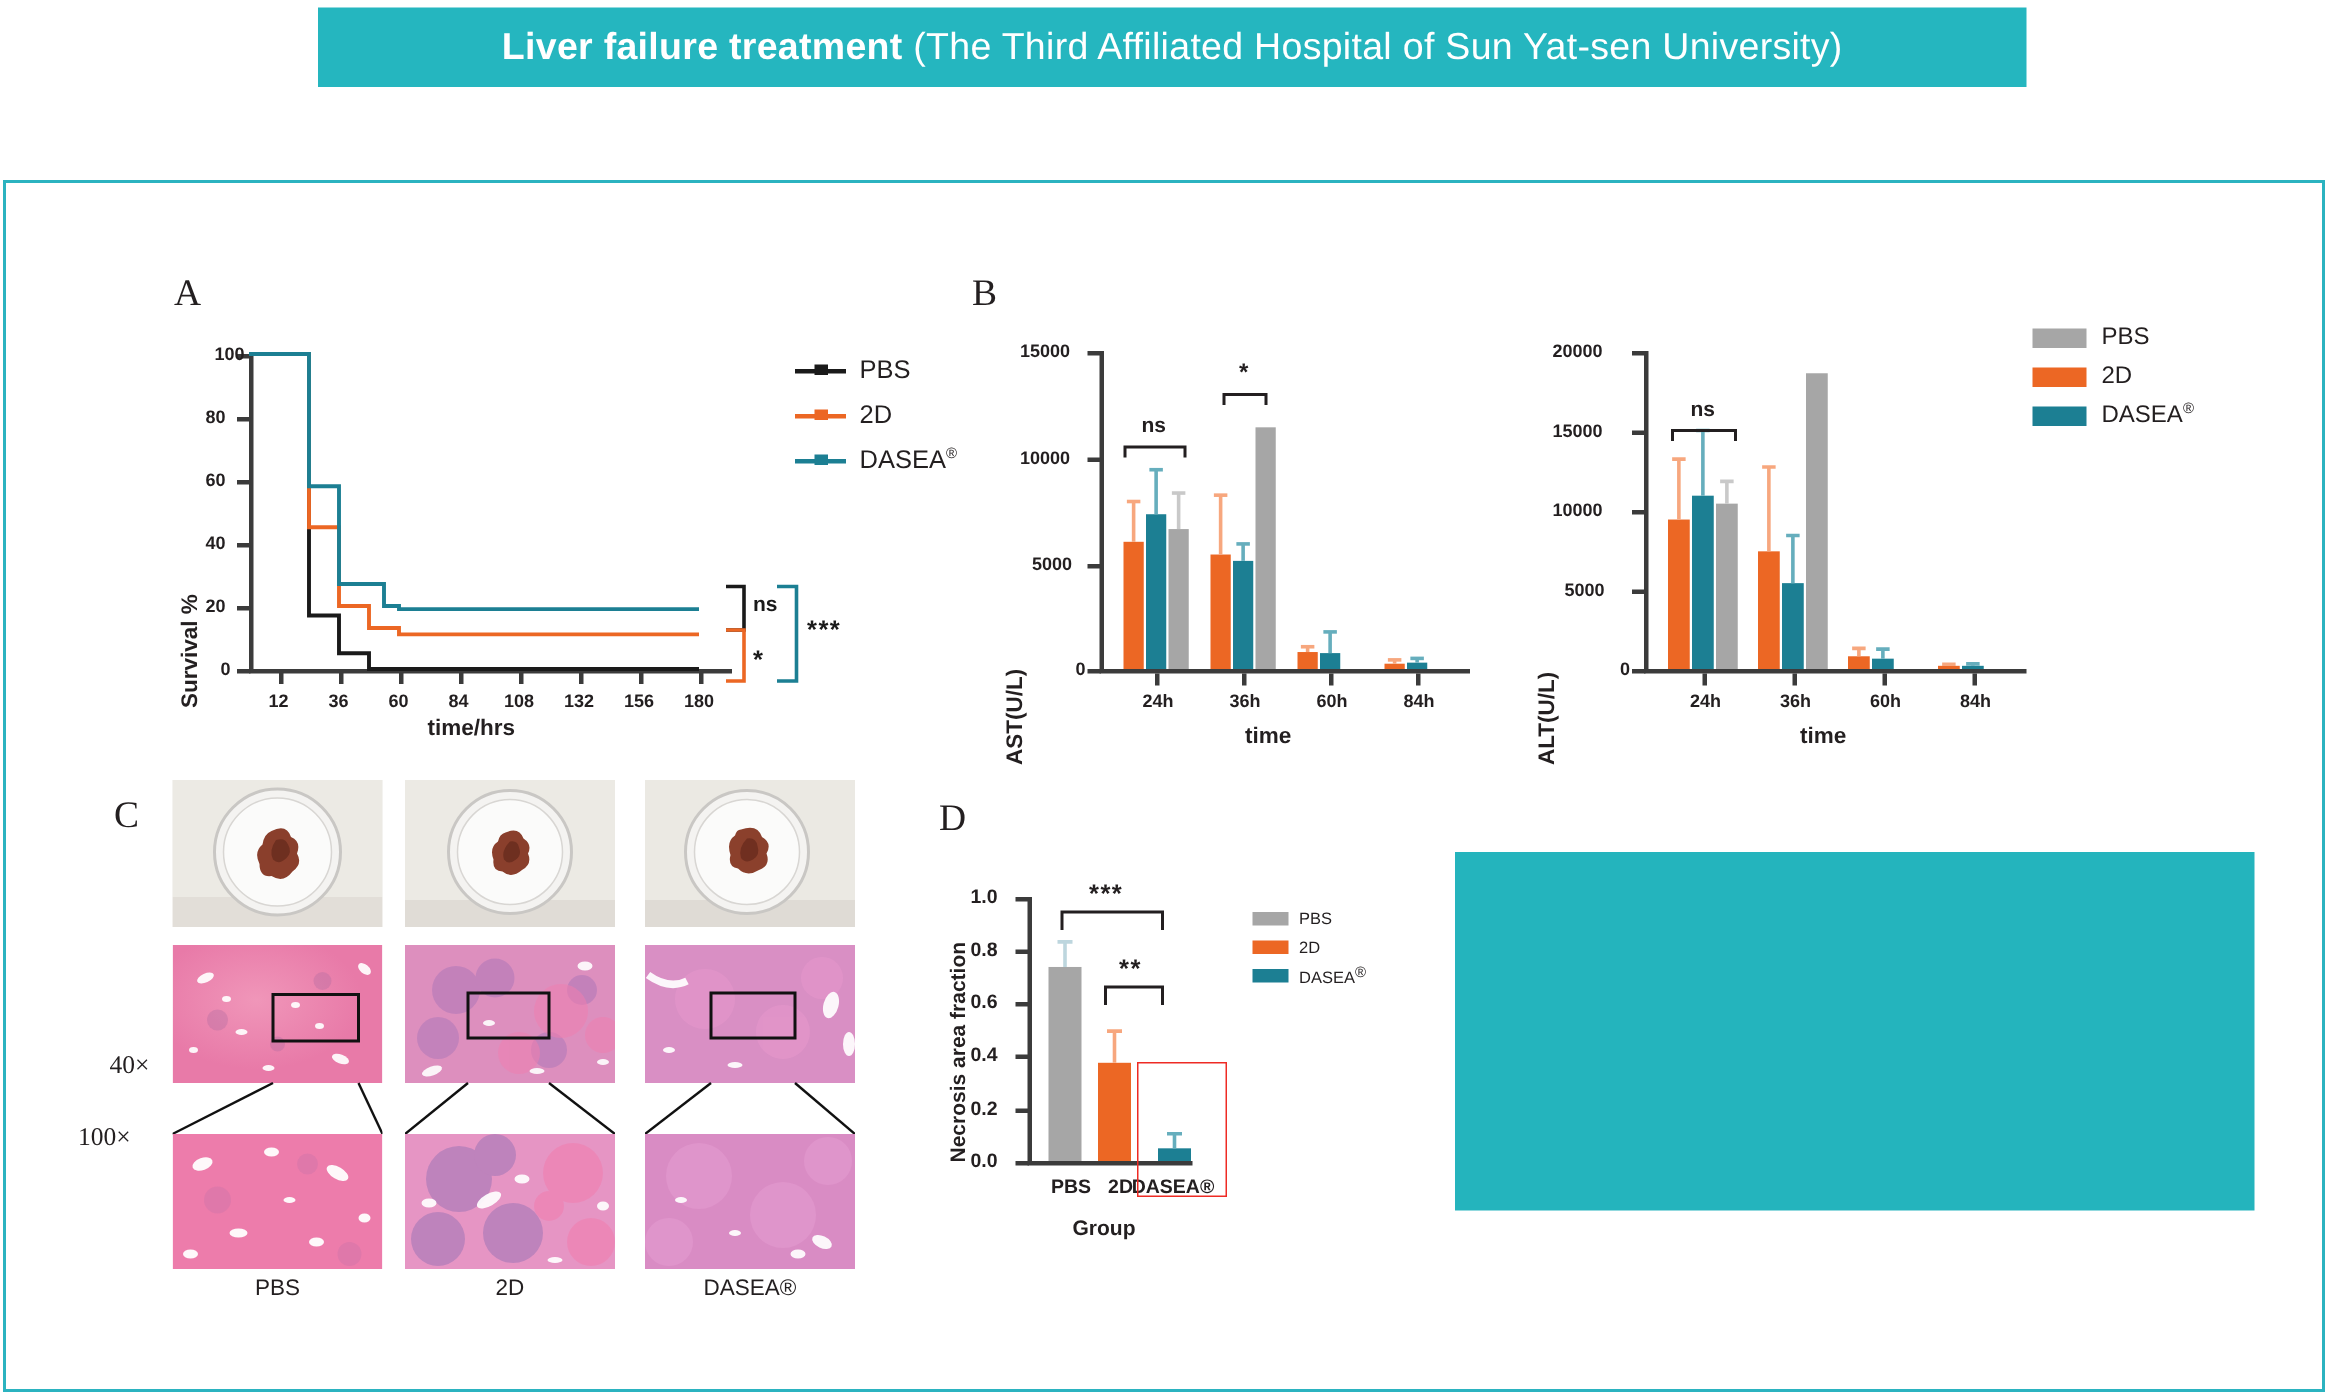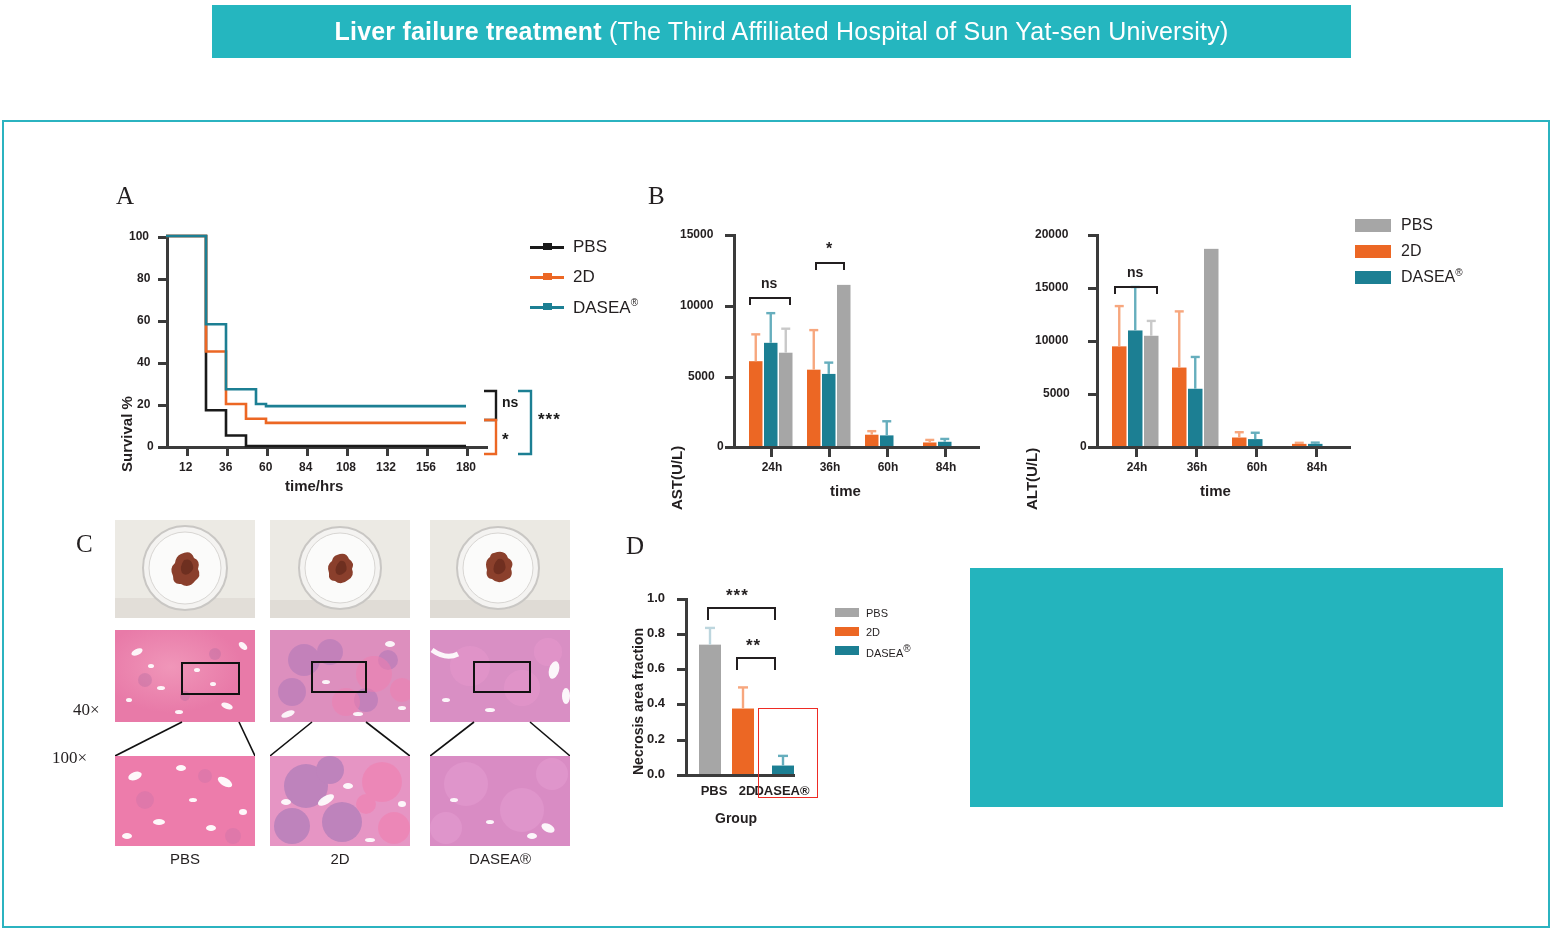"100" div.ticklabel { left: 19px -> 33px }
